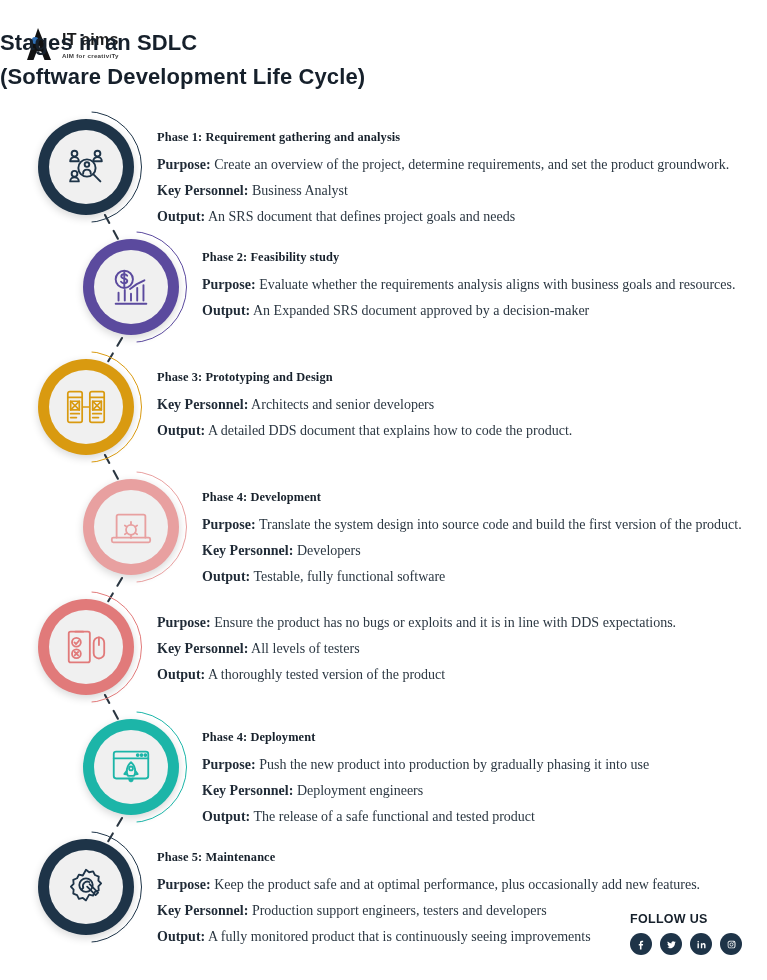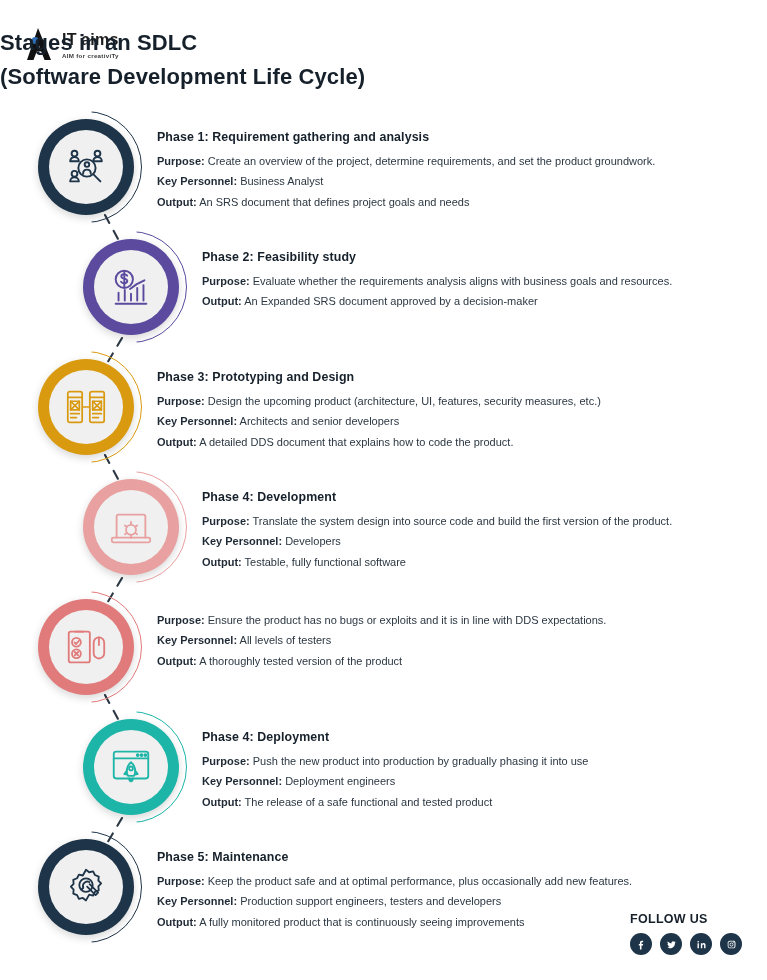"Phase 1: Requirement gathering and" .timeline { font-family: none -> Liberation Serif, serif }
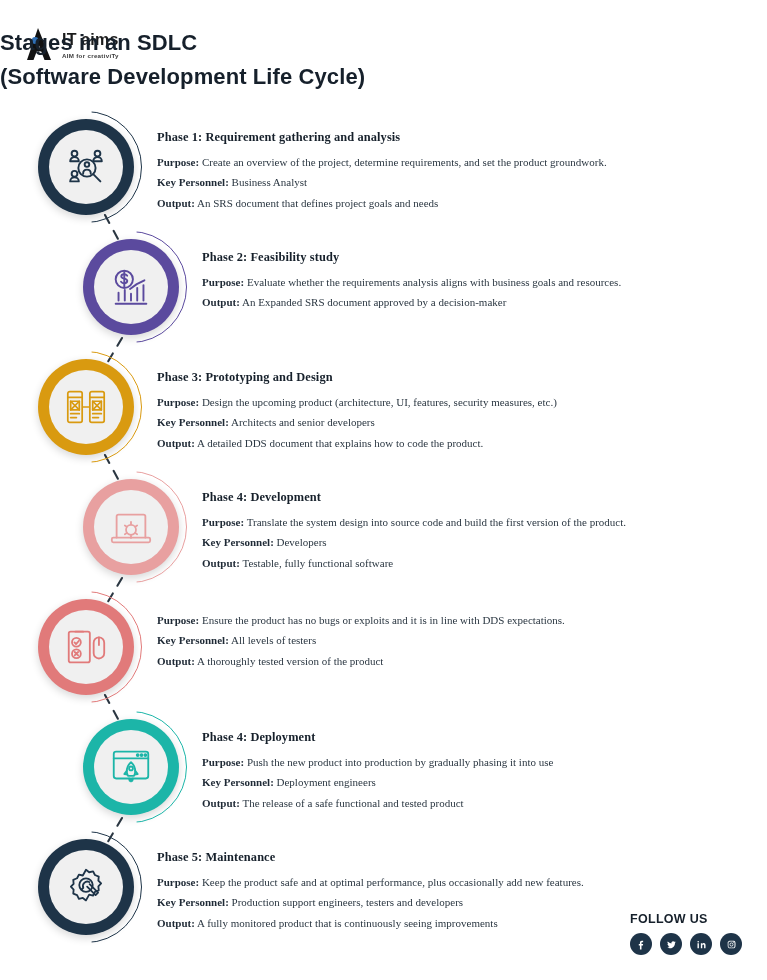"Purpose: Create an overview of" .row { font-size: 11px -> 14px }
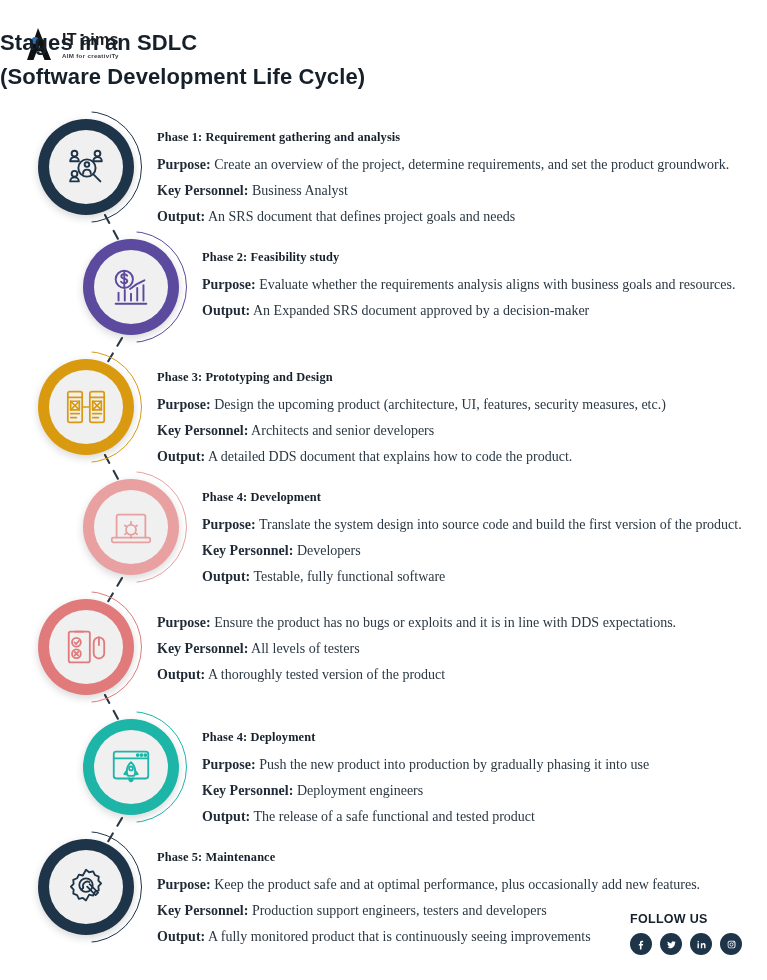"Purpose: Design the upcoming product" div.row { html: <div> <b>Purpose:</b> <span>Design the upcoming product (architecture, UI, features, security measures, etc.)</span> </div> -> none }
